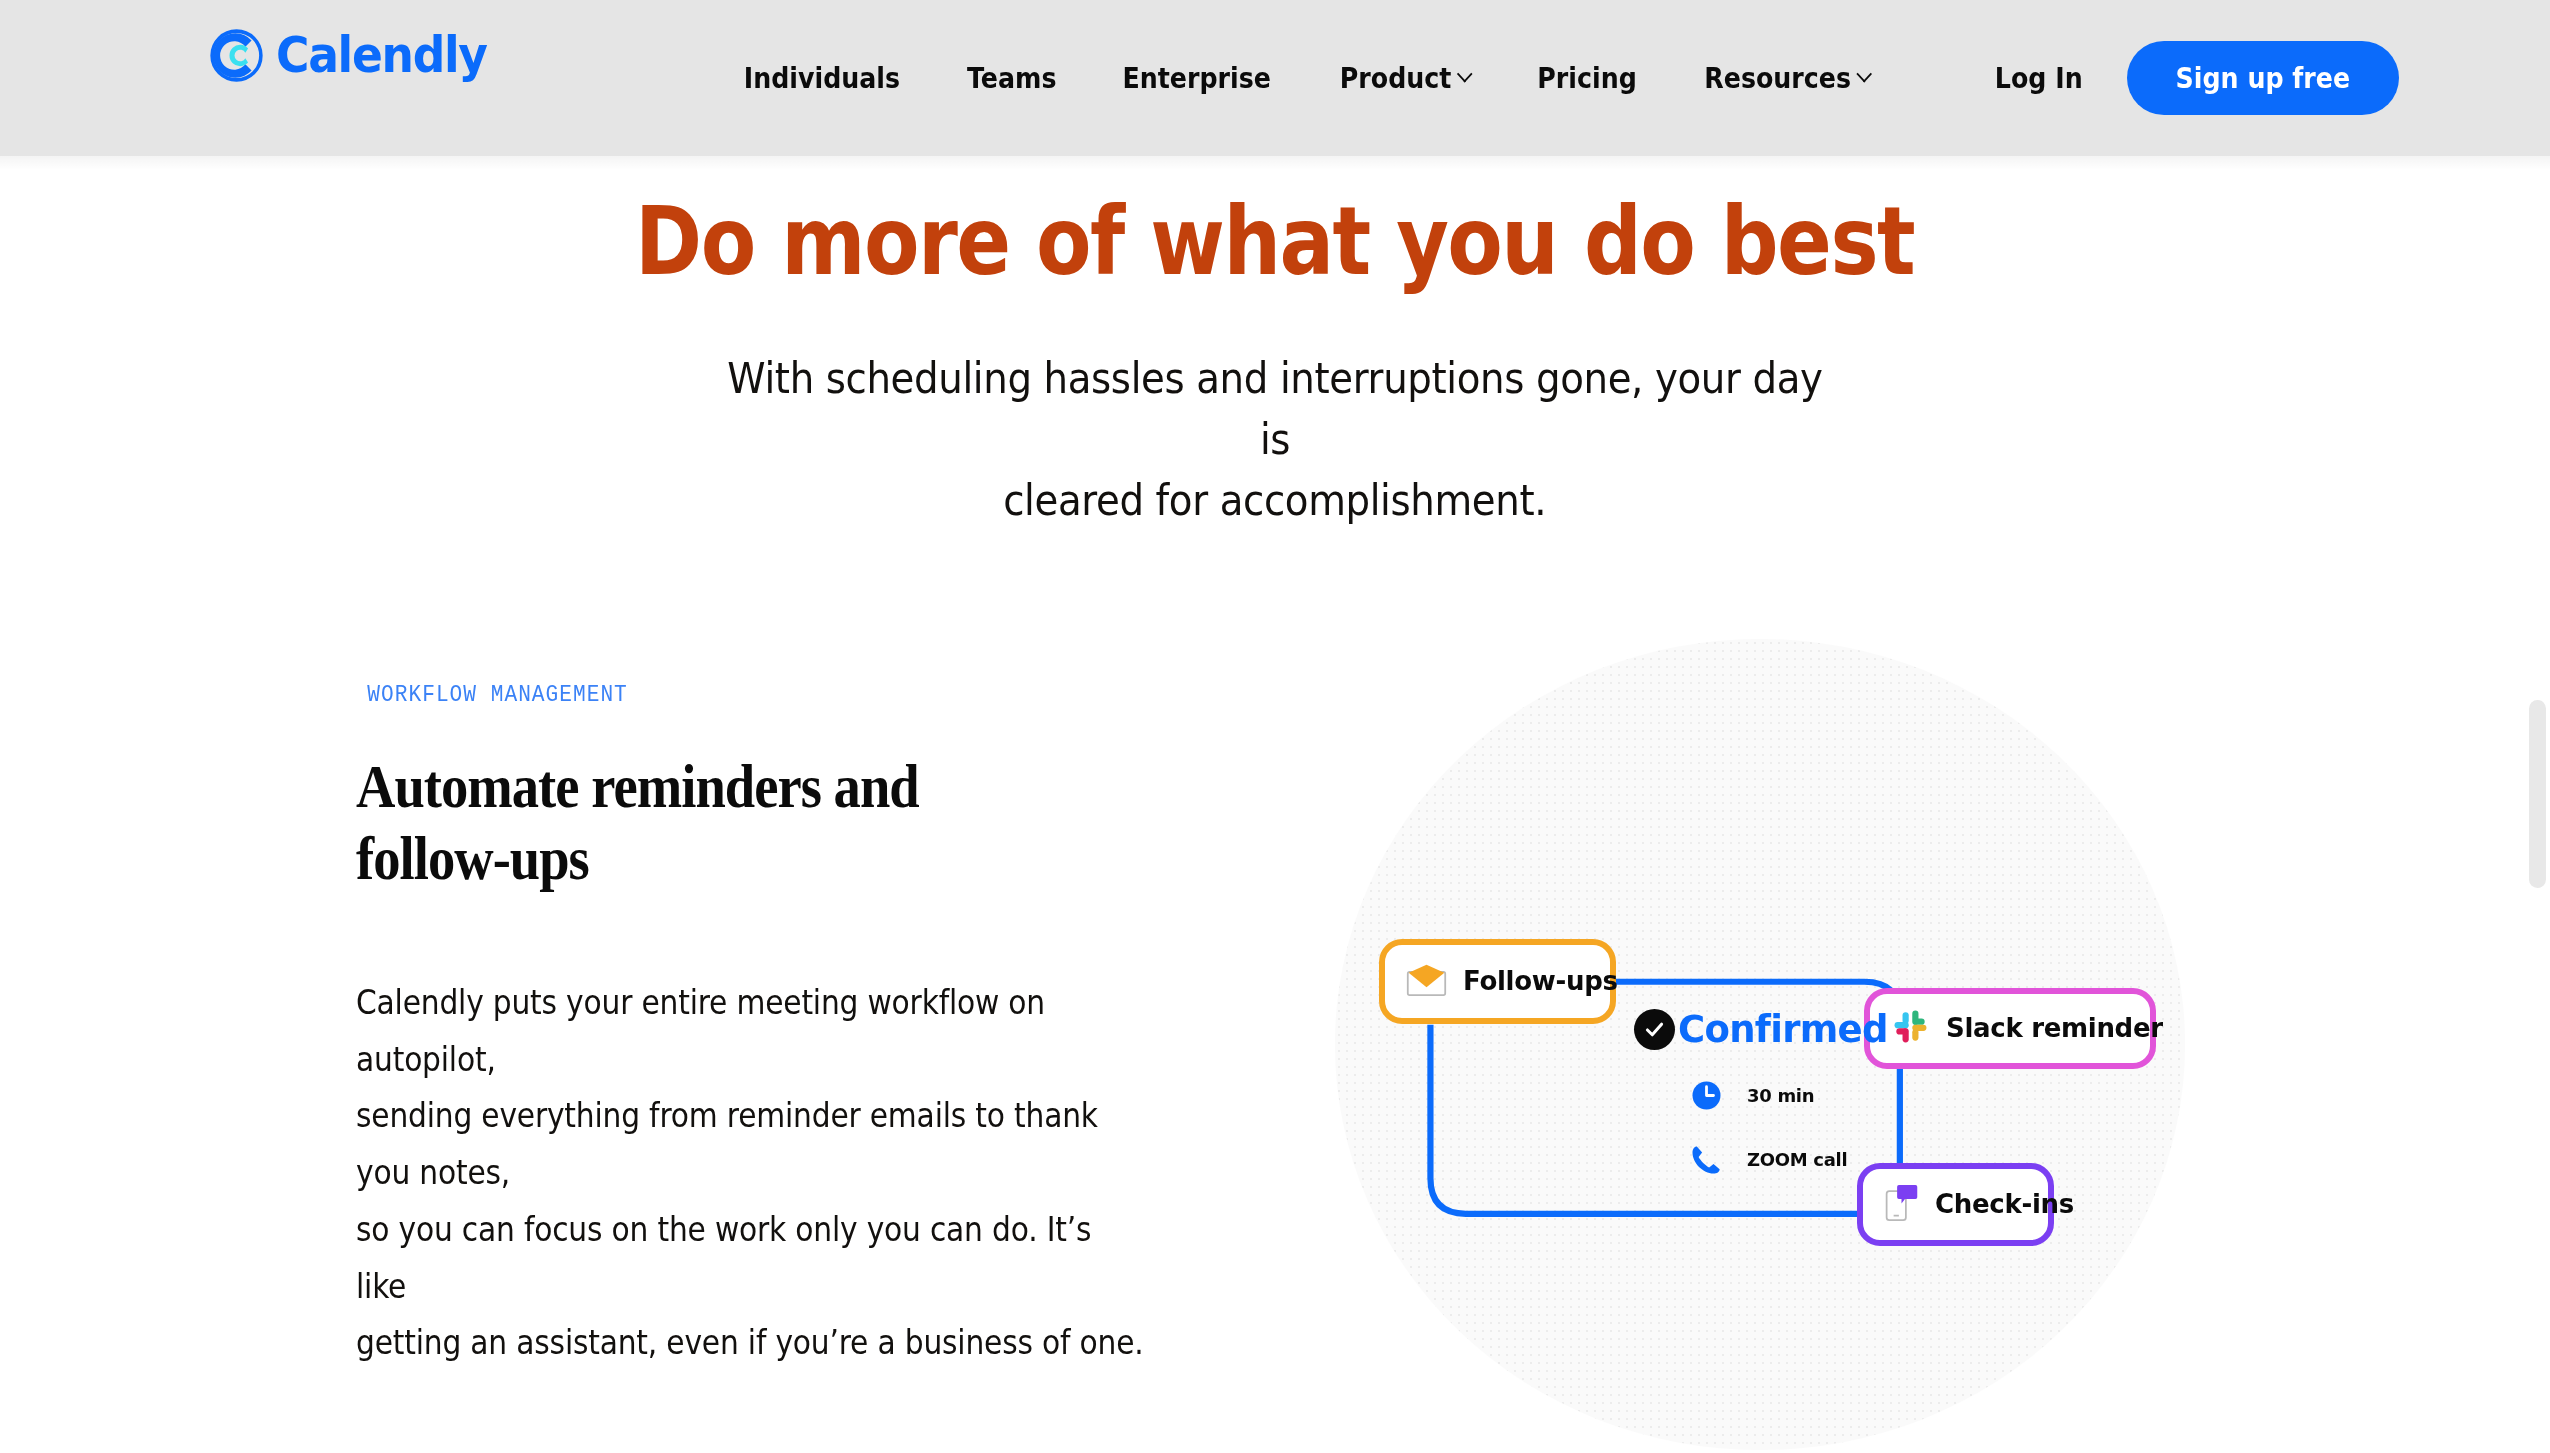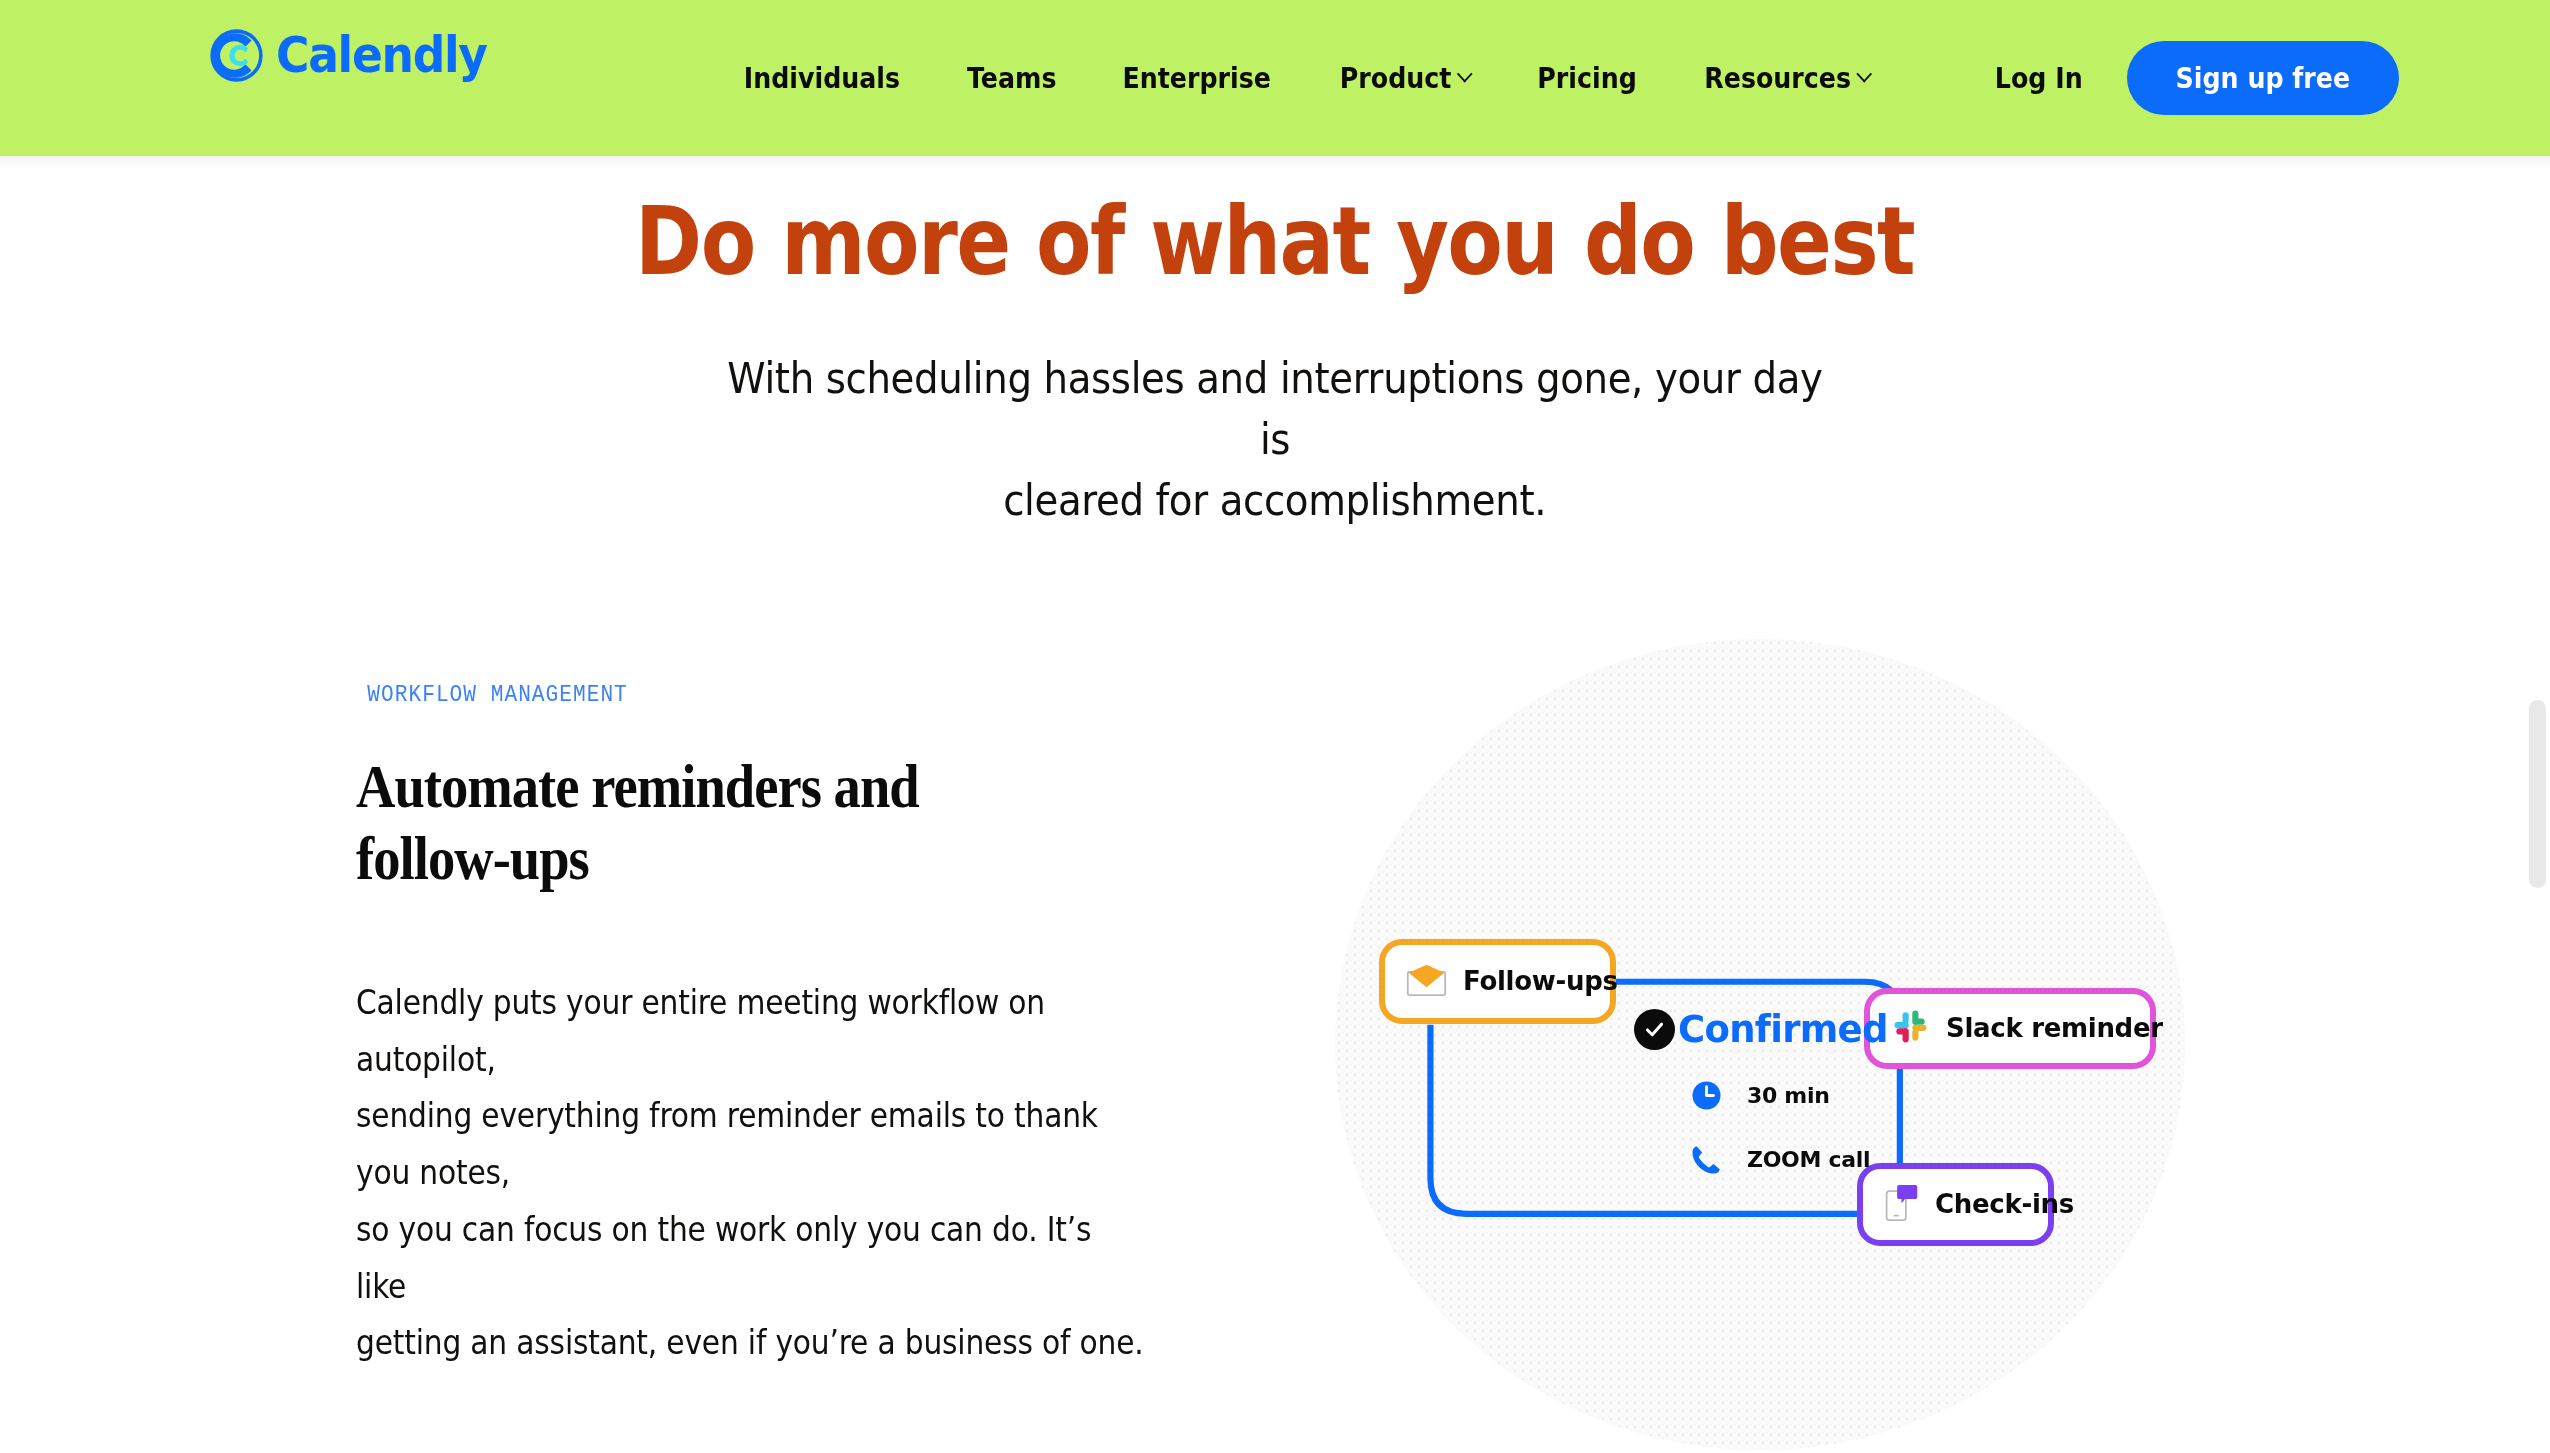"Calendly" .header { background: #bef264 -> #e5e5e5 }
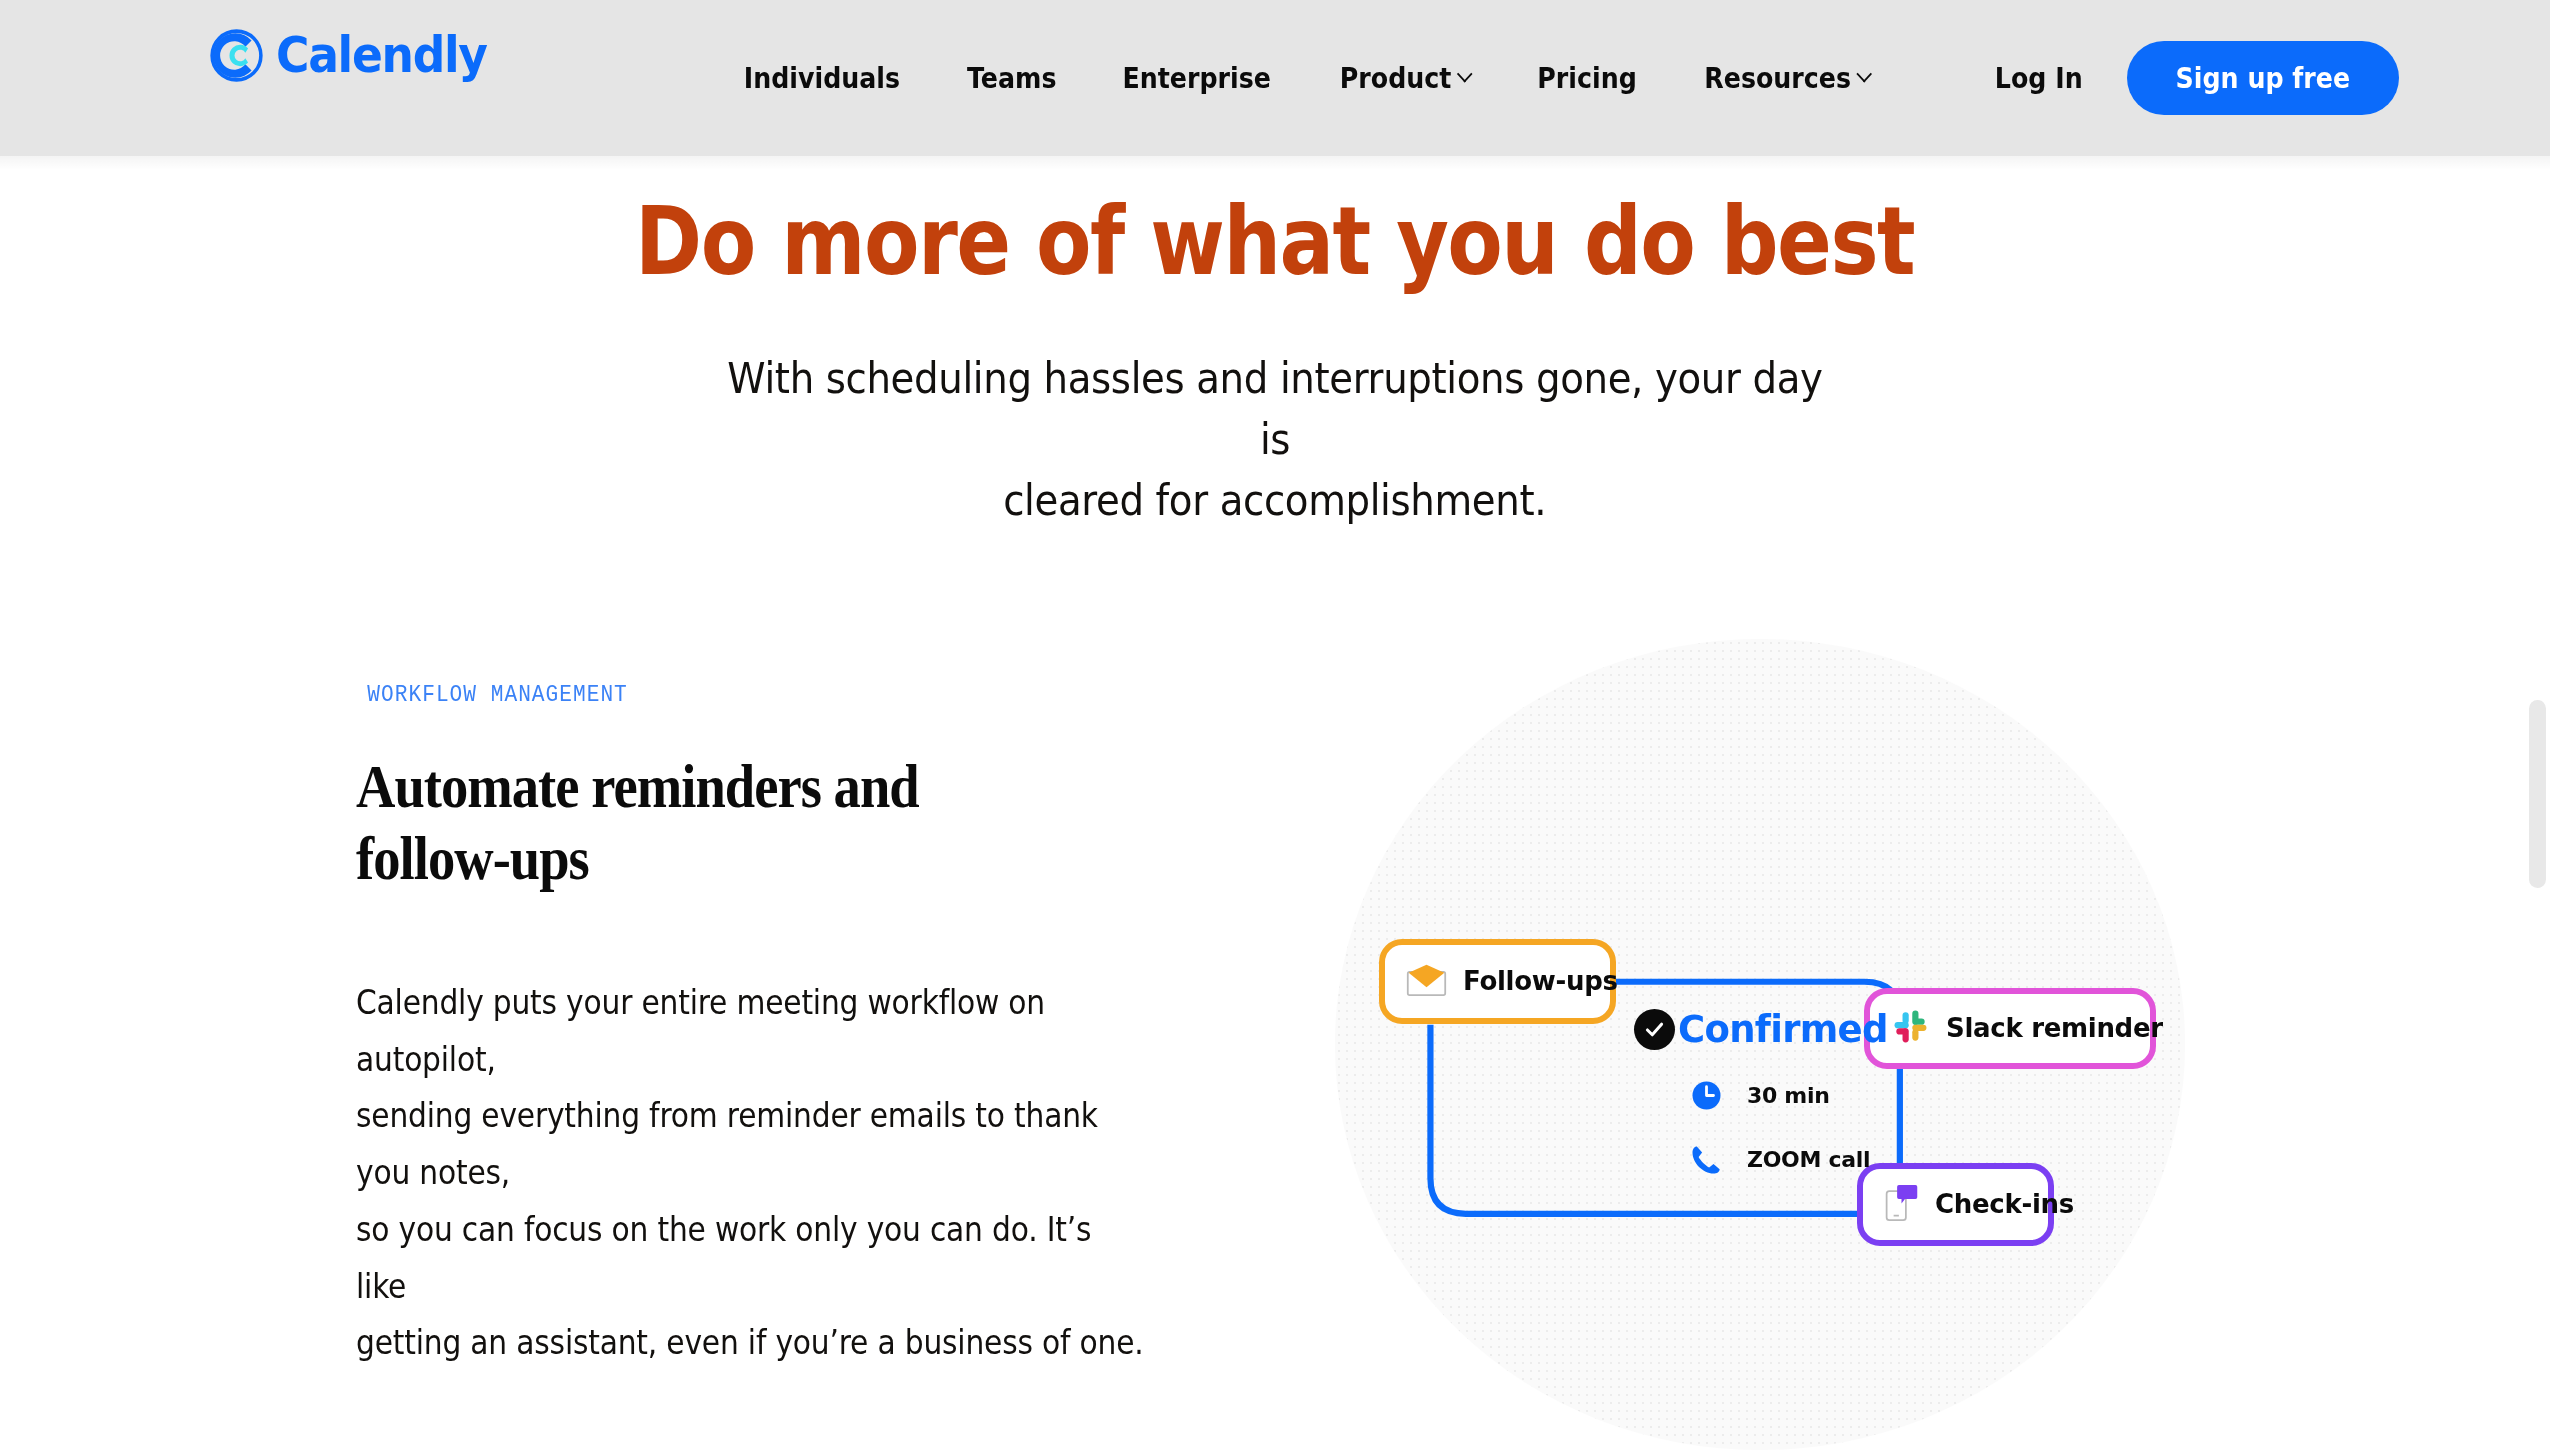"30 min" .conf-meta { font-size: 22px -> 18px }
